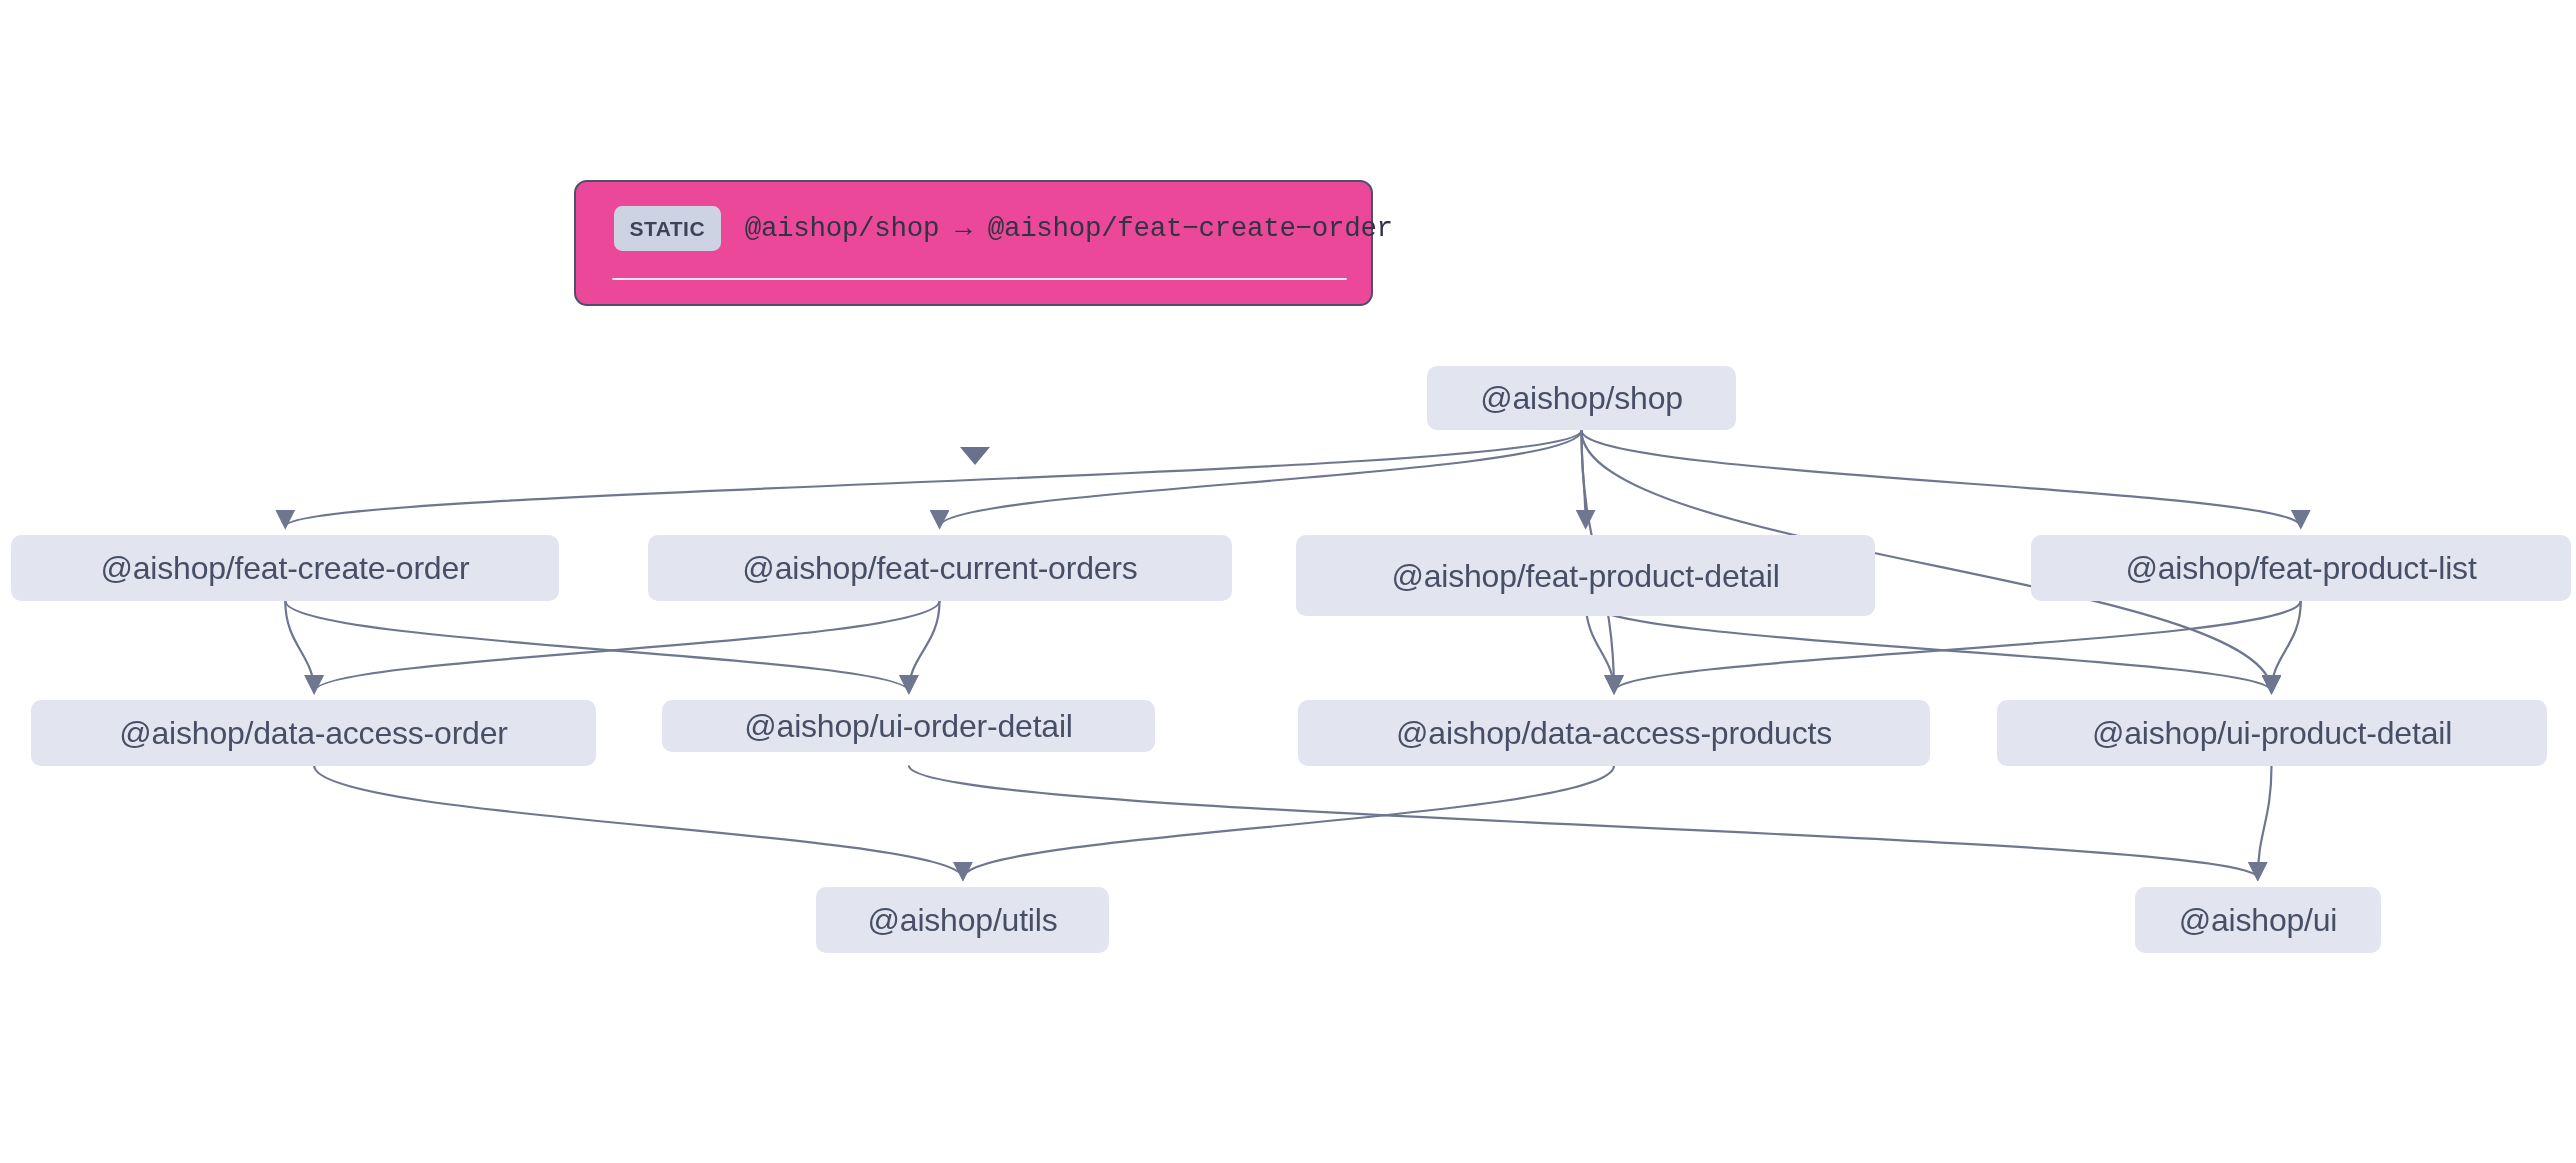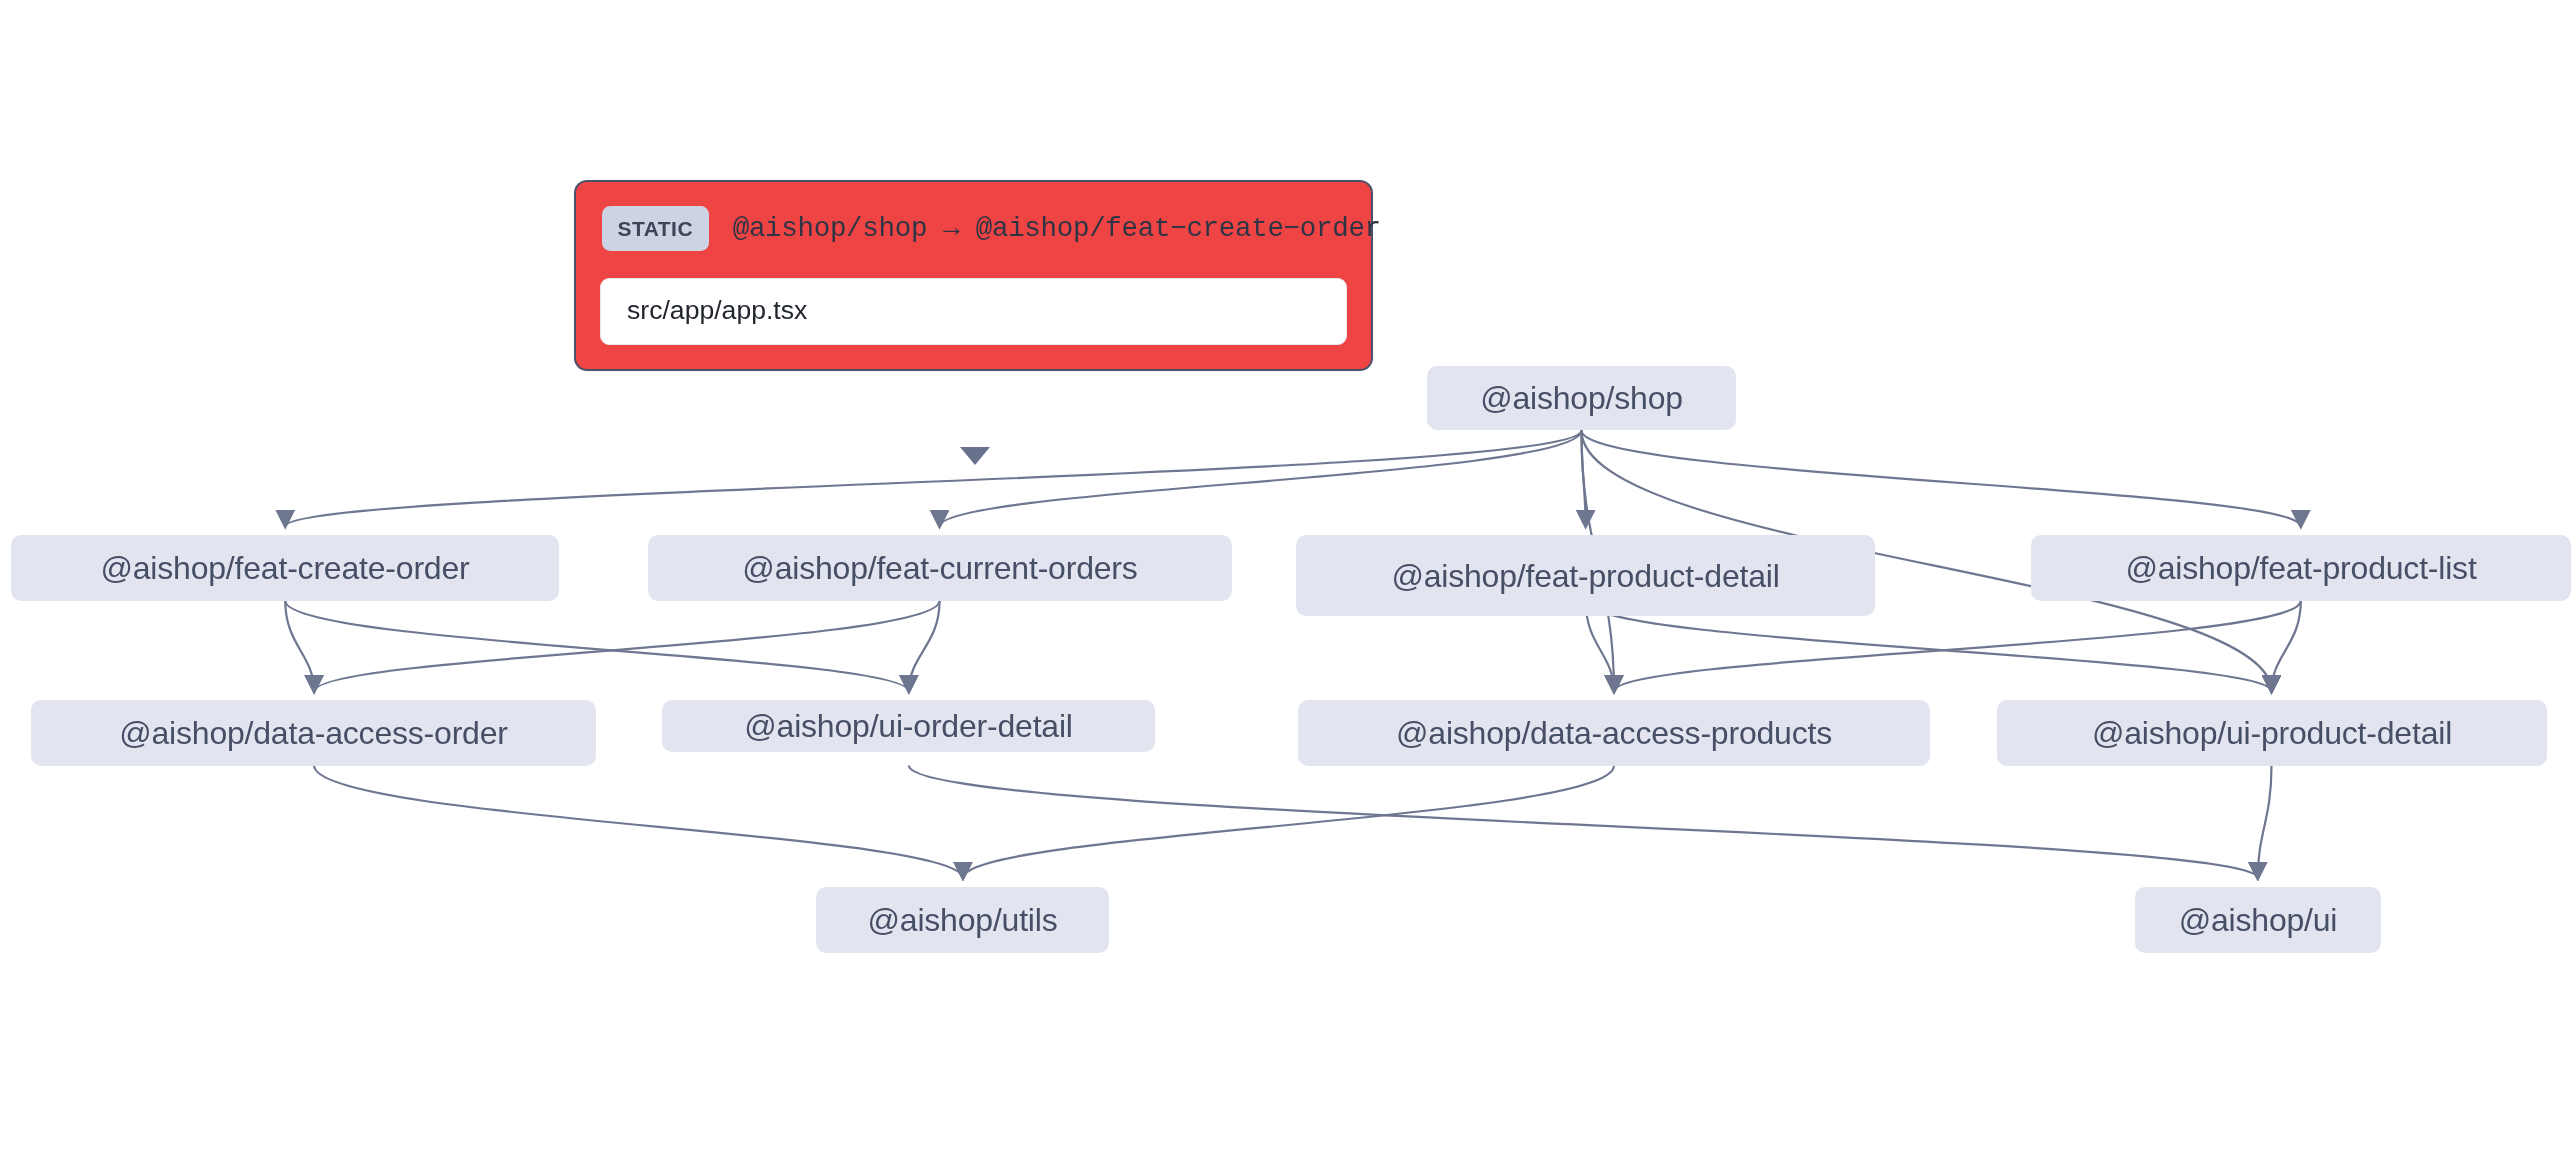"STATIC" #detail-card { background: #ef4444 -> #ec4899; padding: 20px 24px 24px 24px -> 20px 24px 24px 36px }
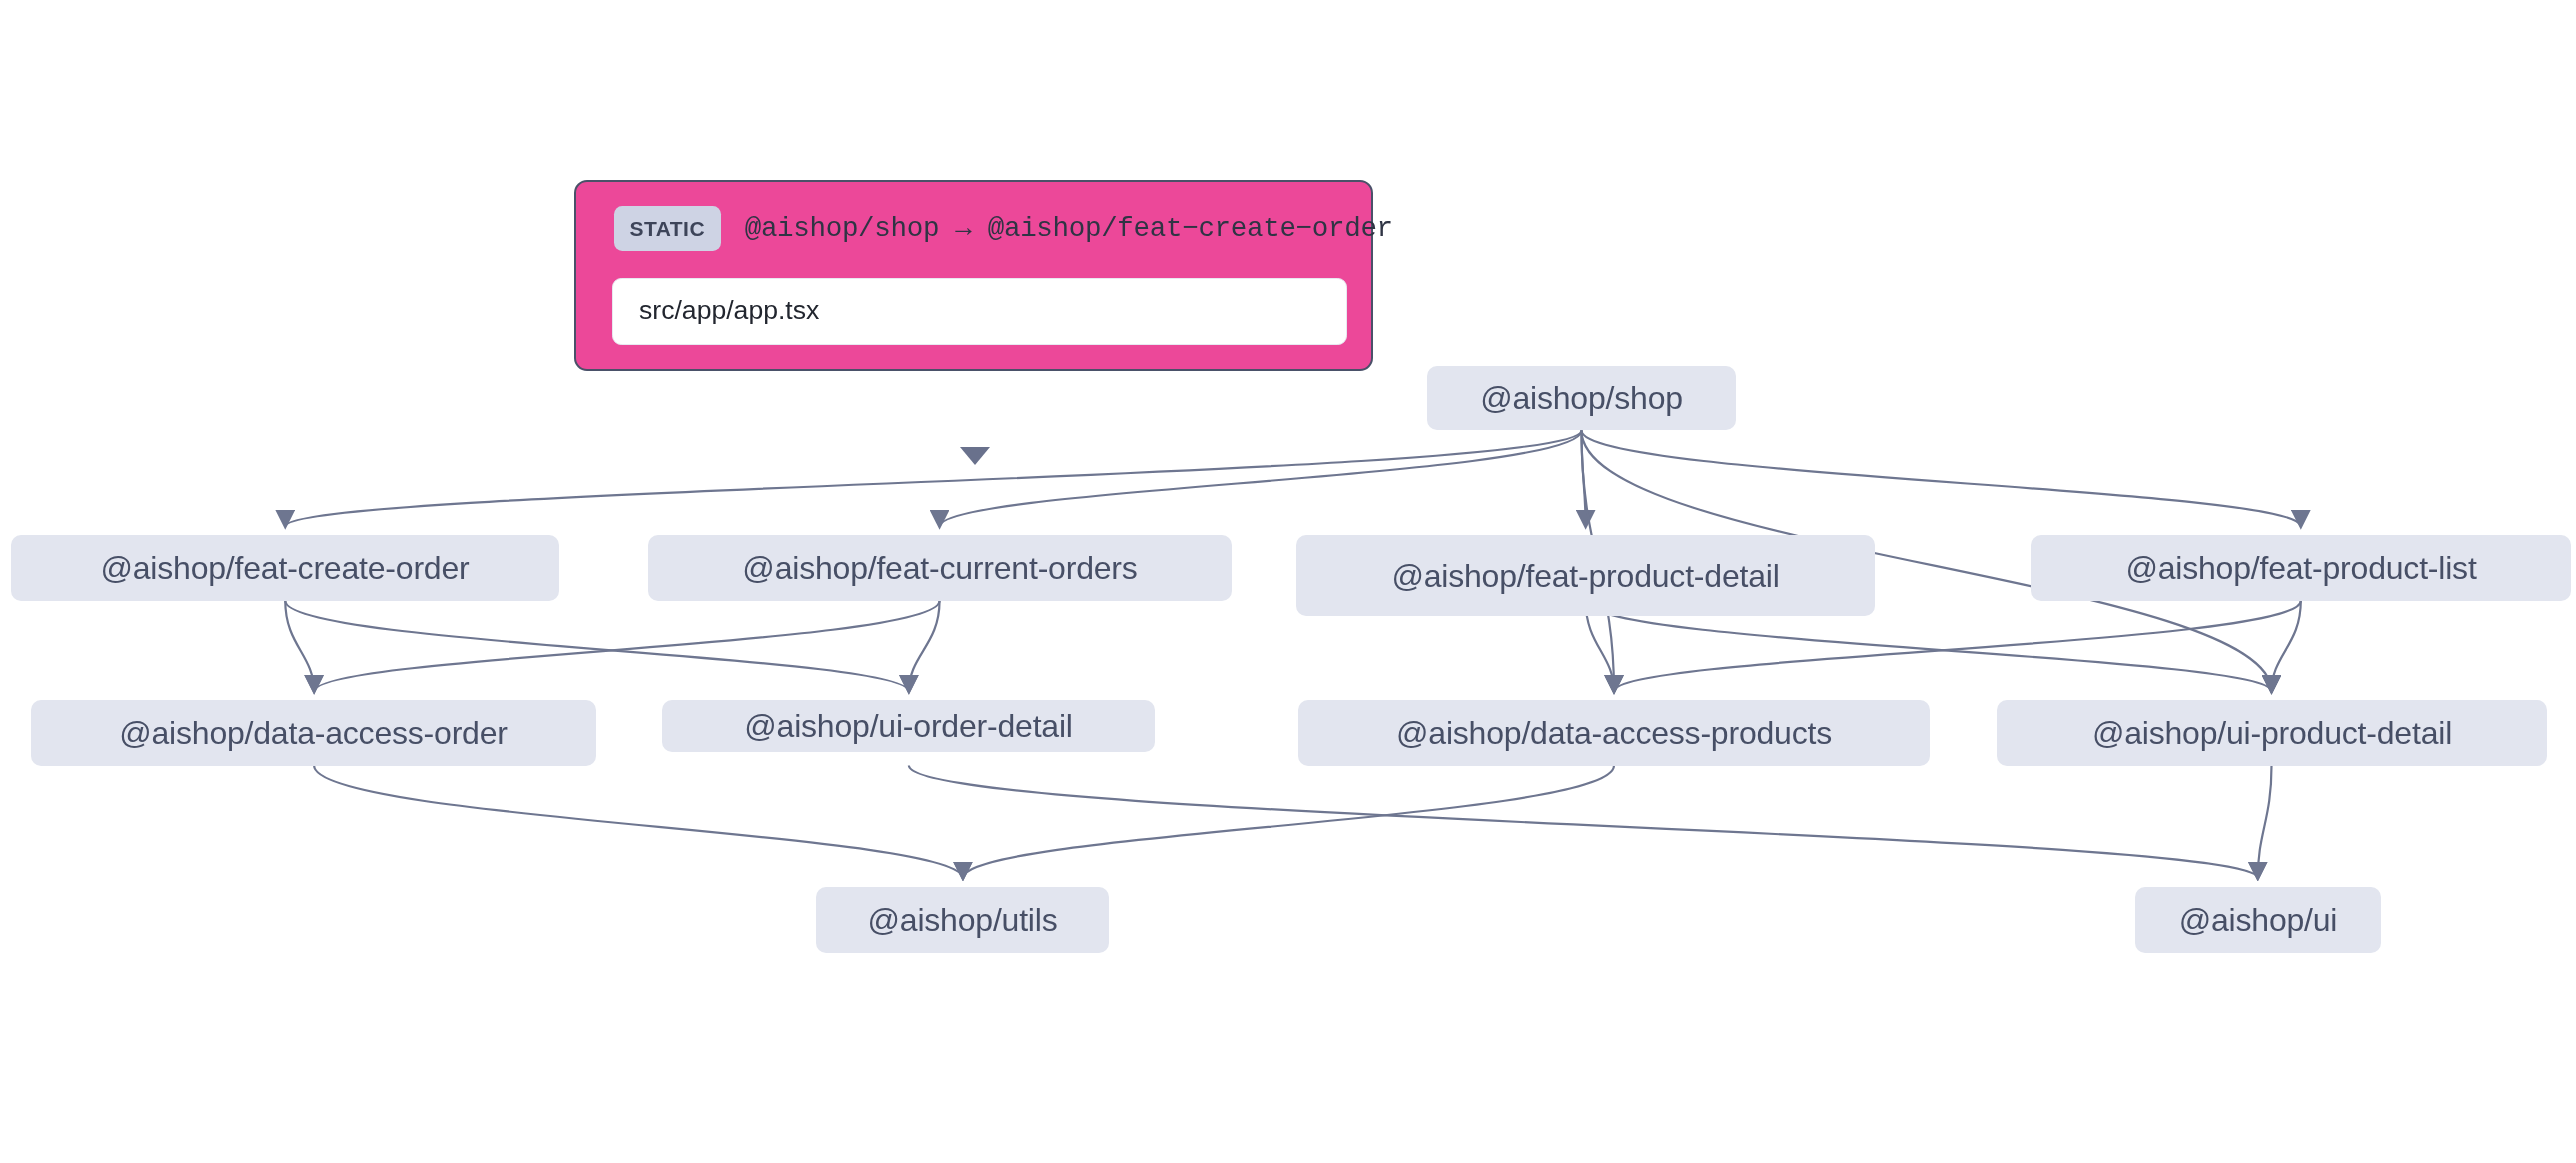"src/app/app.tsx" div.files-list { html: <div> <div>src/app/app.tsx</div> </div> -> none }
